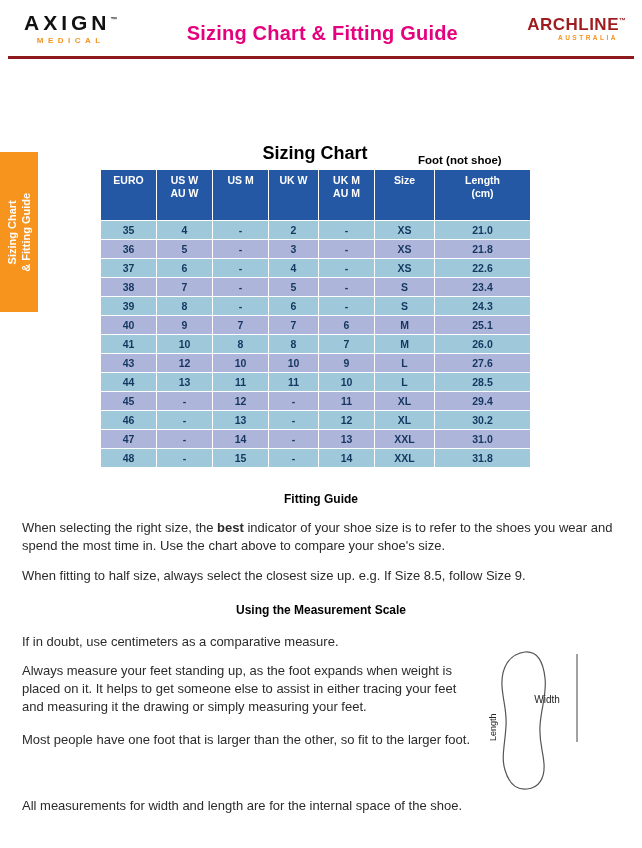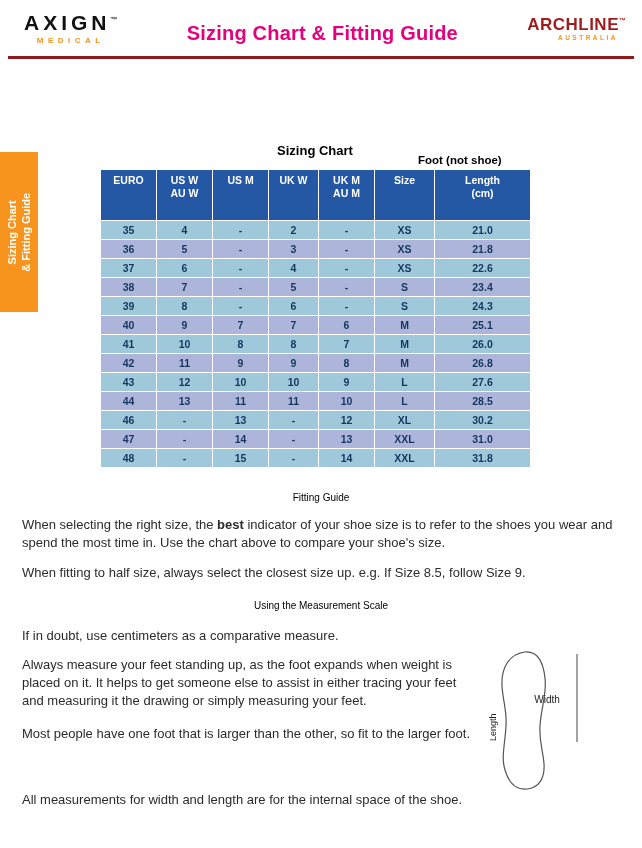"Sizing Chart" .chart-title { font-size: 13px -> 18px }
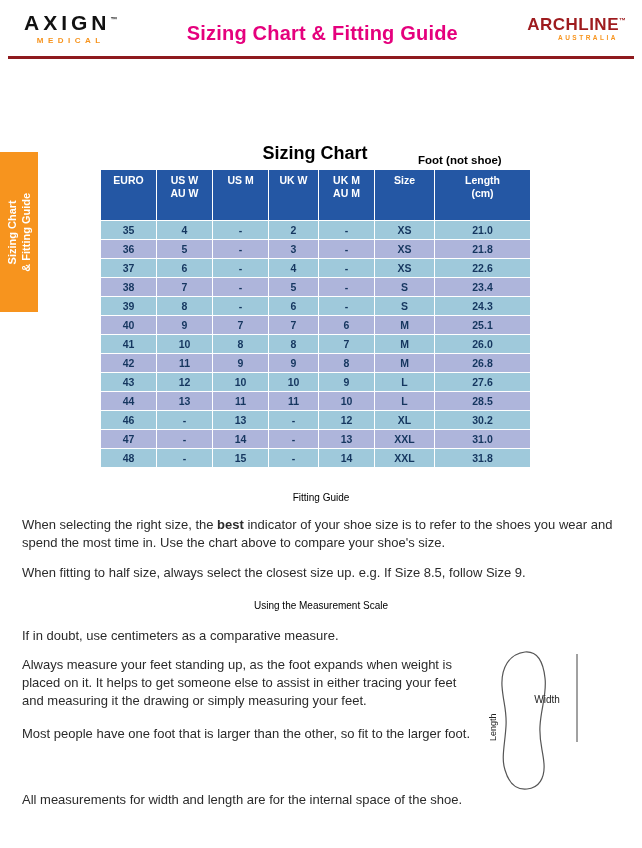"42" tr { html: <tr> <td>42</td> <td>11</td> <td>9</td> <td>9</td> <td>8</td> <td>M</td> <td>26.8</td> </tr> -> none }
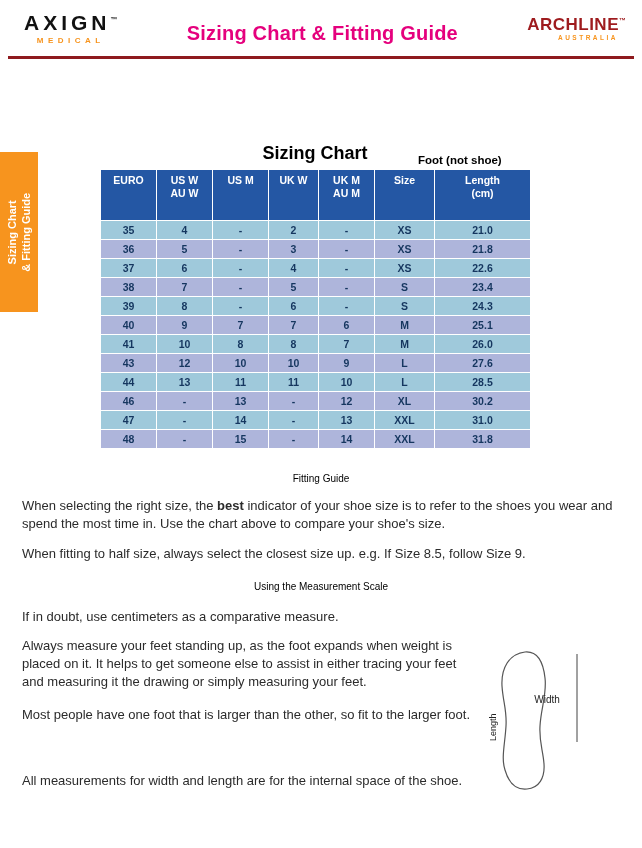"45" tr { html: none -> <tr> <td>45</td> <td>-</td> <td>12</td> <td>-</td> <td>11</td> <td>XL</td> <td>29.4</td> </tr> }
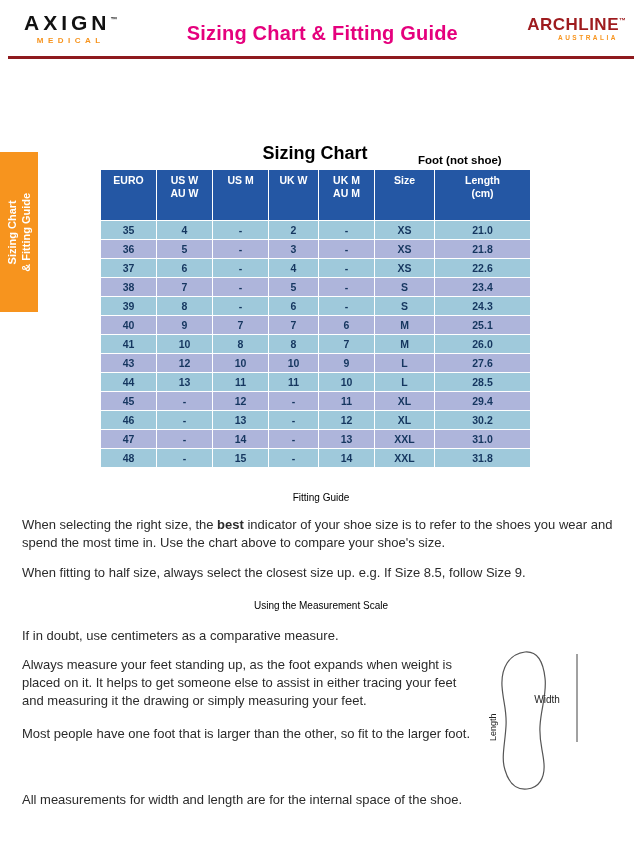"Fitting Guide" .h-center { font-size: 10px -> 12px; font-weight: normal -> bold }
